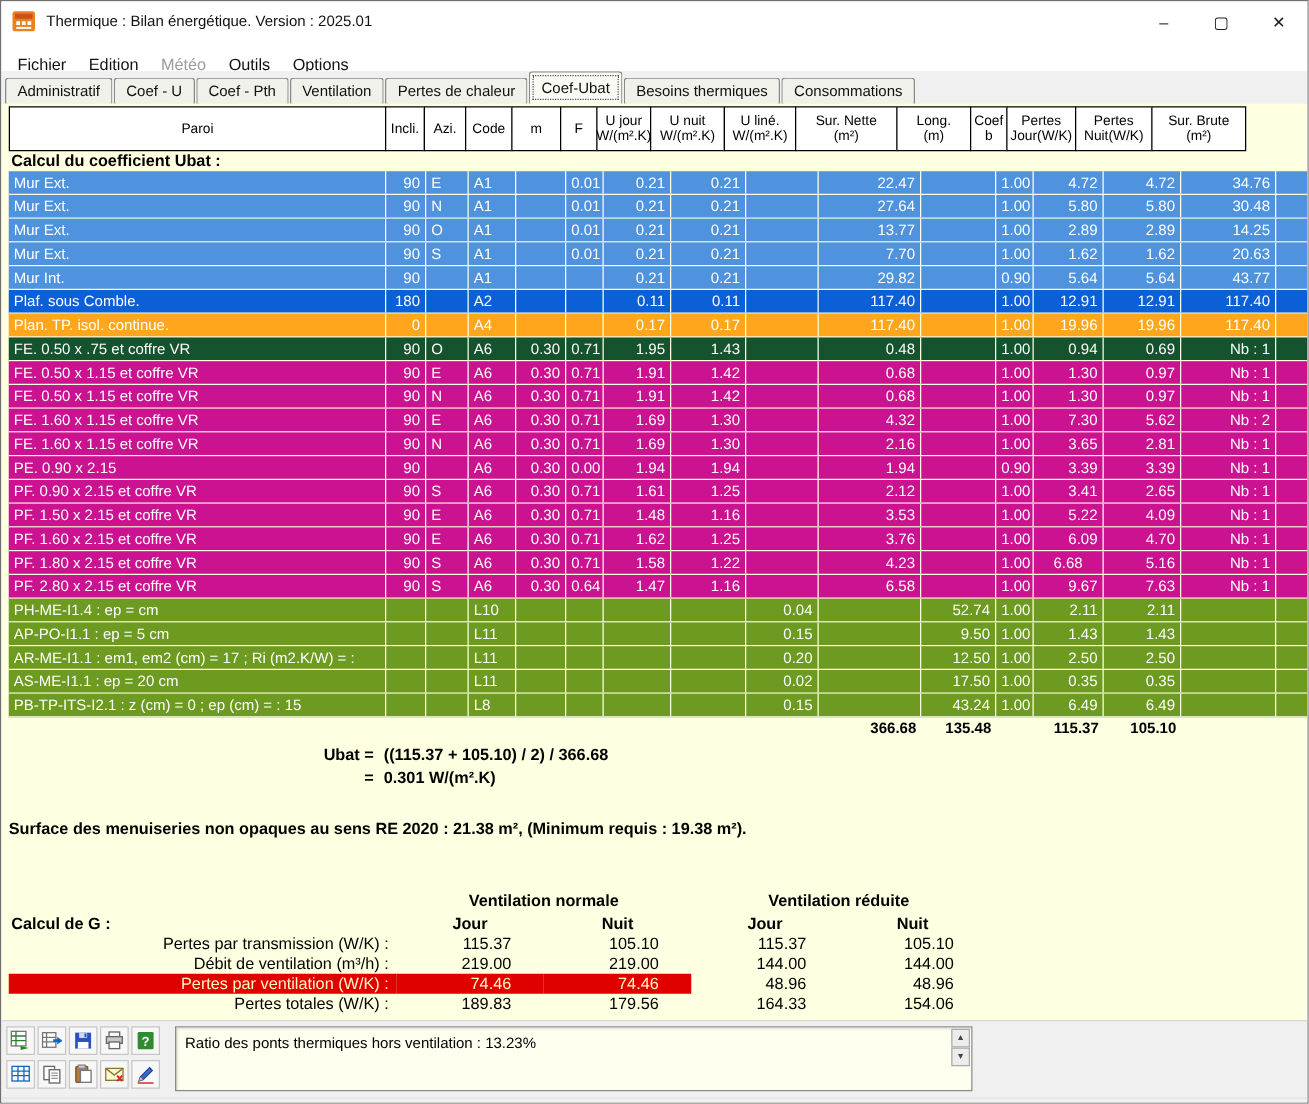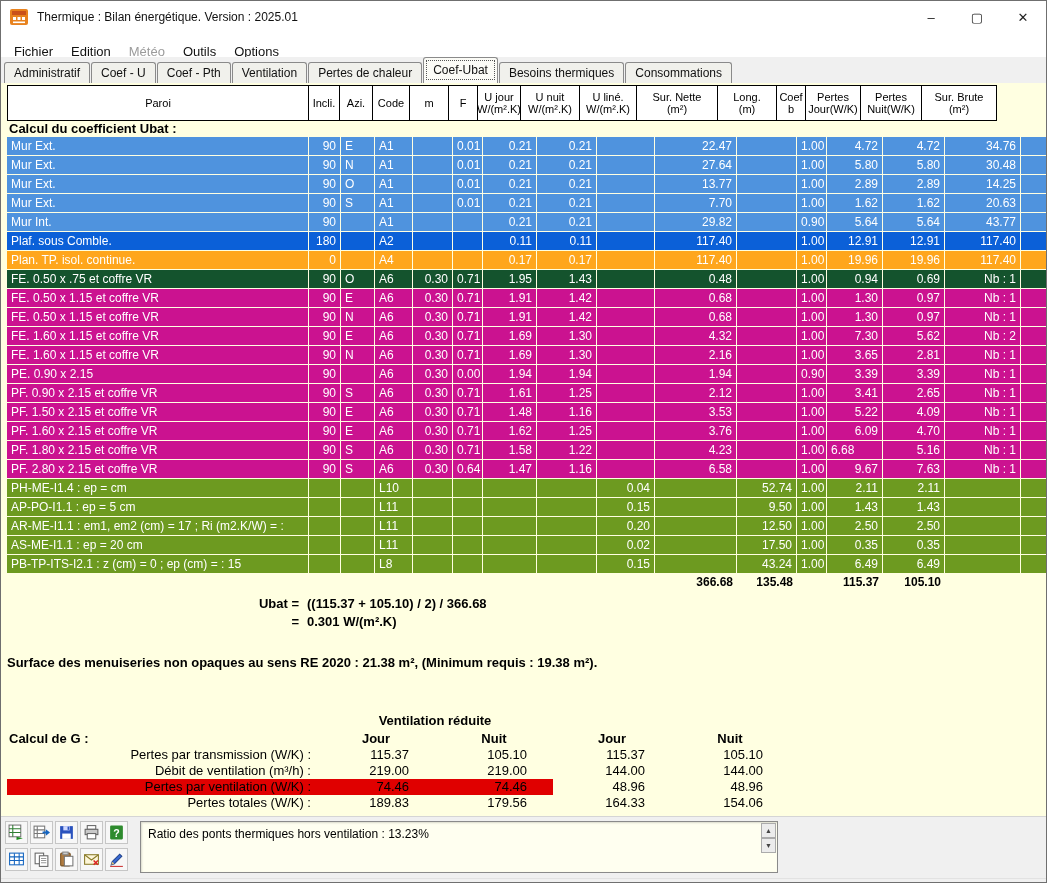"6.68" div.cell { text-align: left -> center }
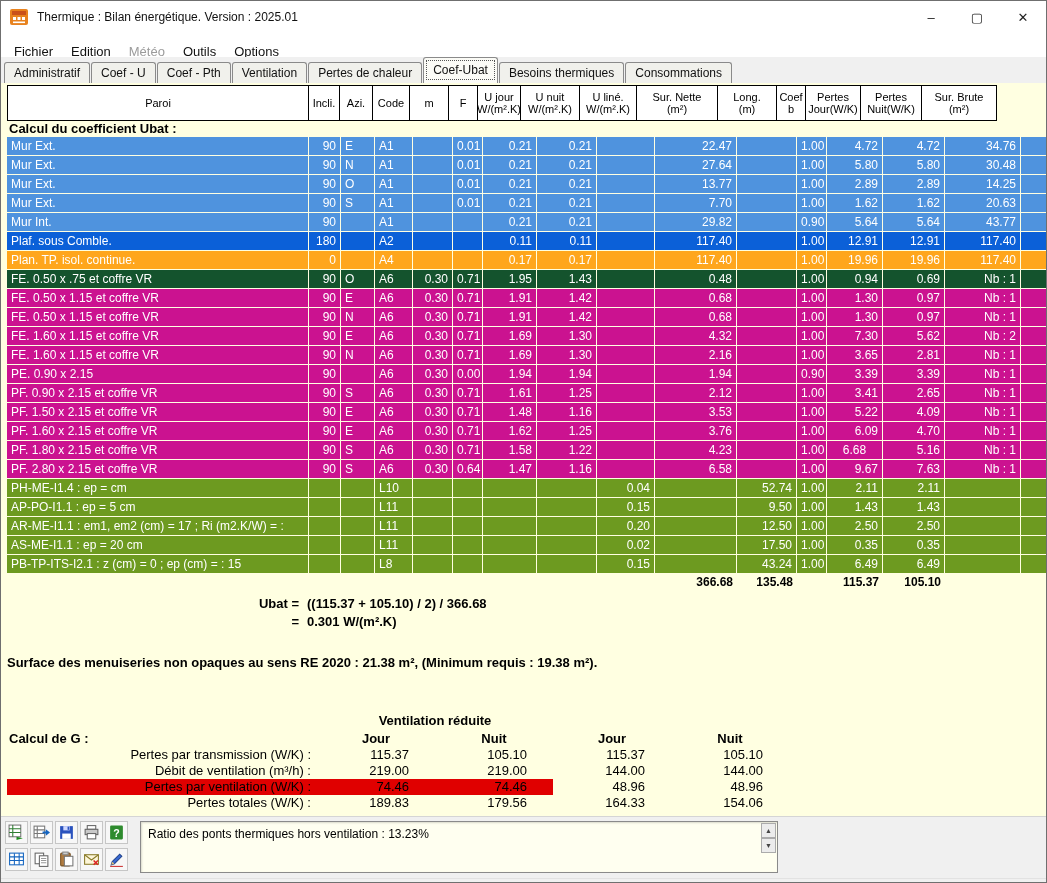"Ventilation normale" div.g-group { html: none -> <div>Ventilation normale</div> }
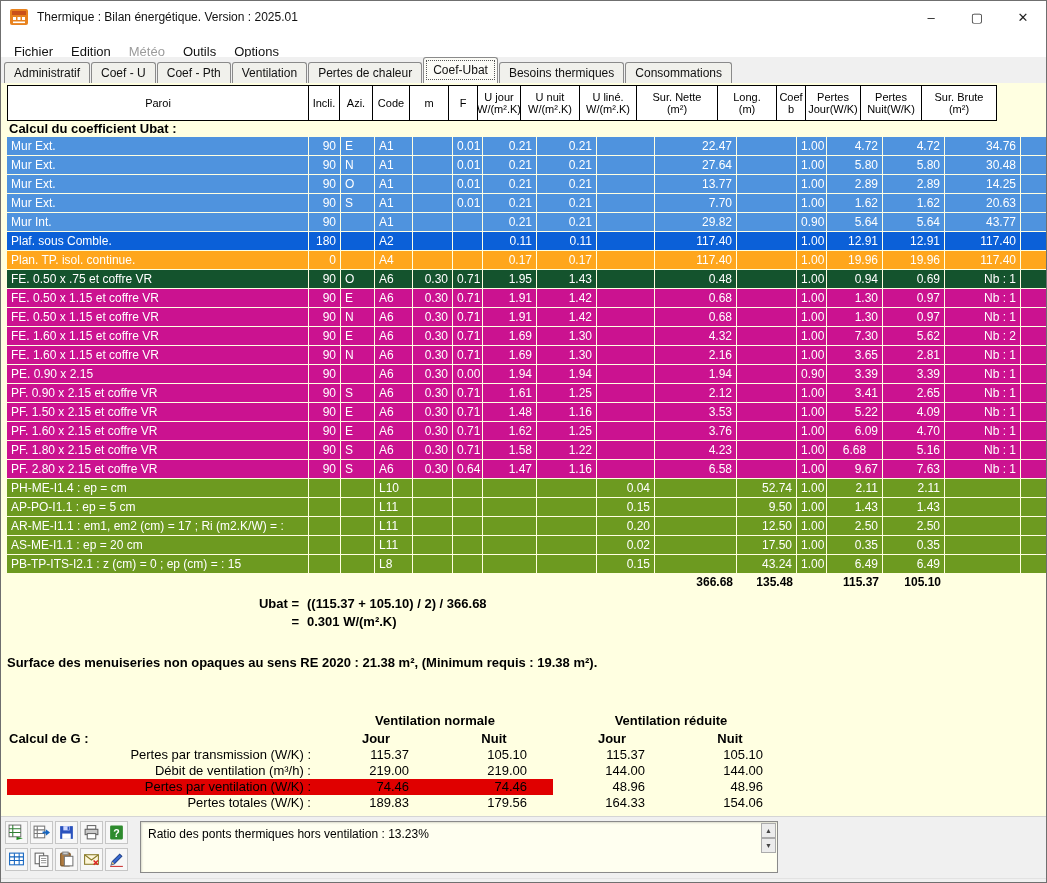"Pertes par ventilation (W/K) :" .hl { color: #000000 -> #fef9c3 }
